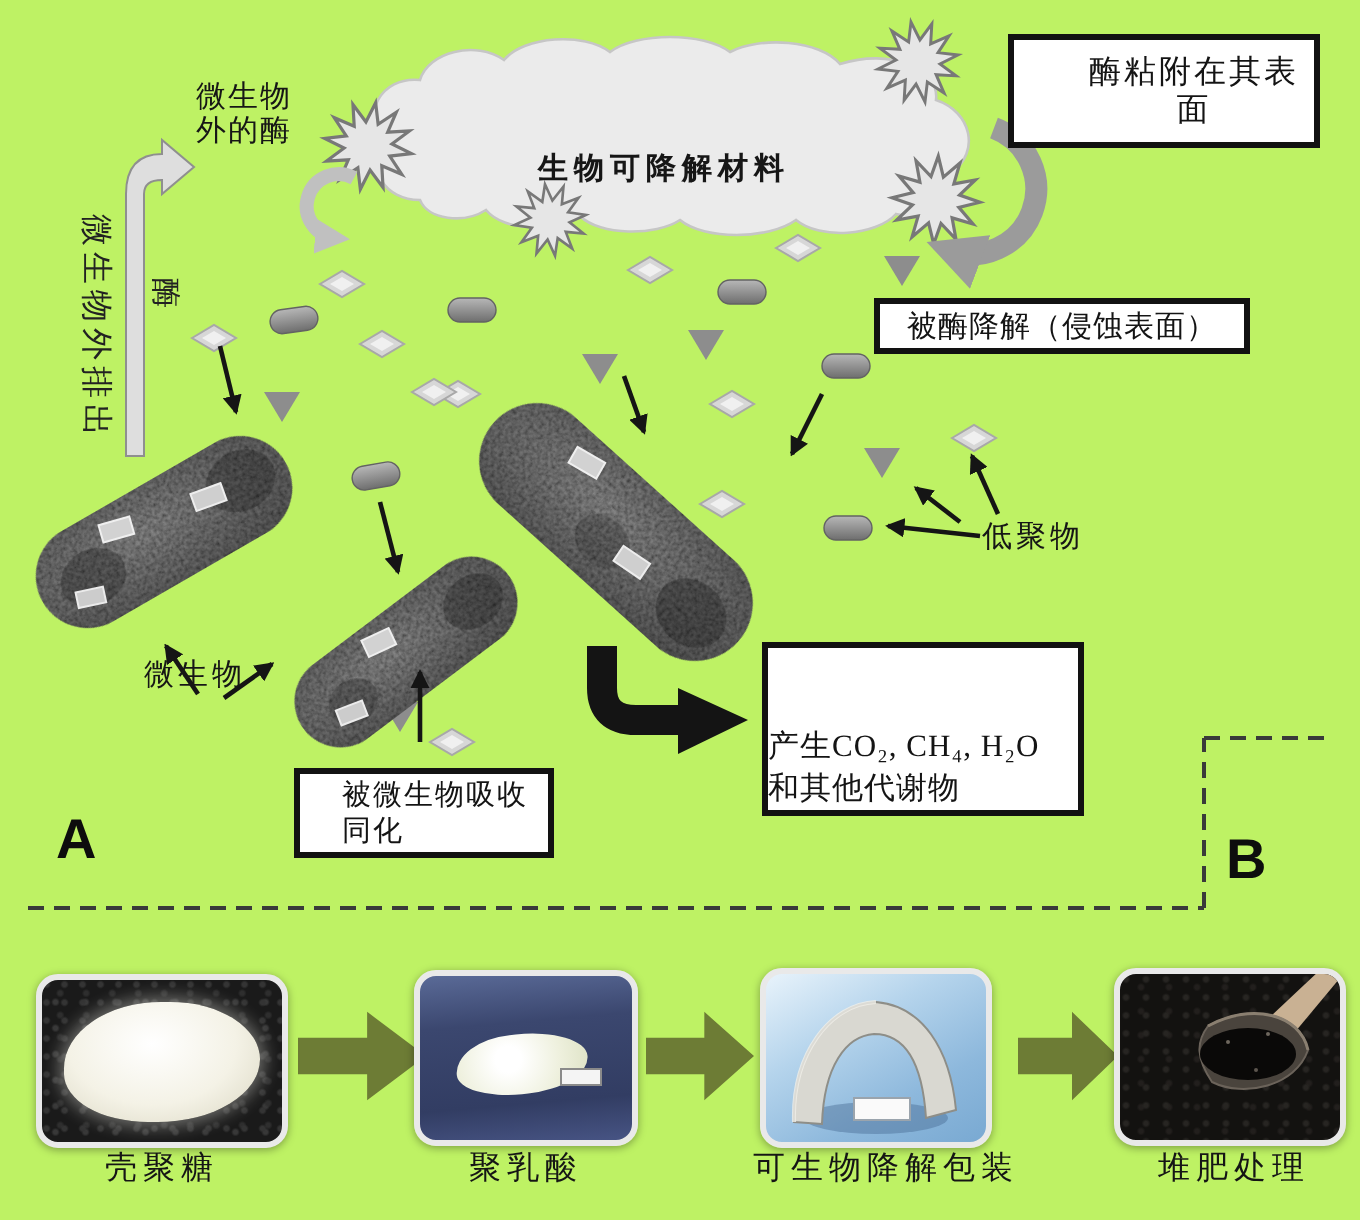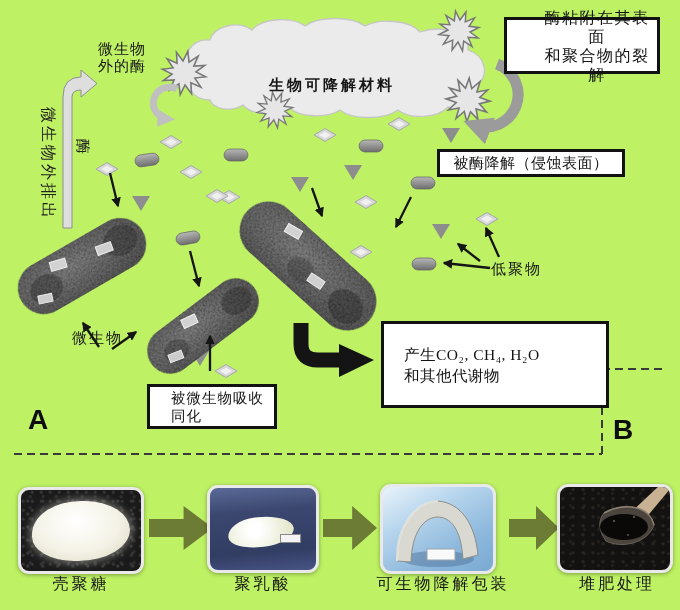"和聚合物的裂解" div { html: <div>和聚合物的裂解</div> -> none }
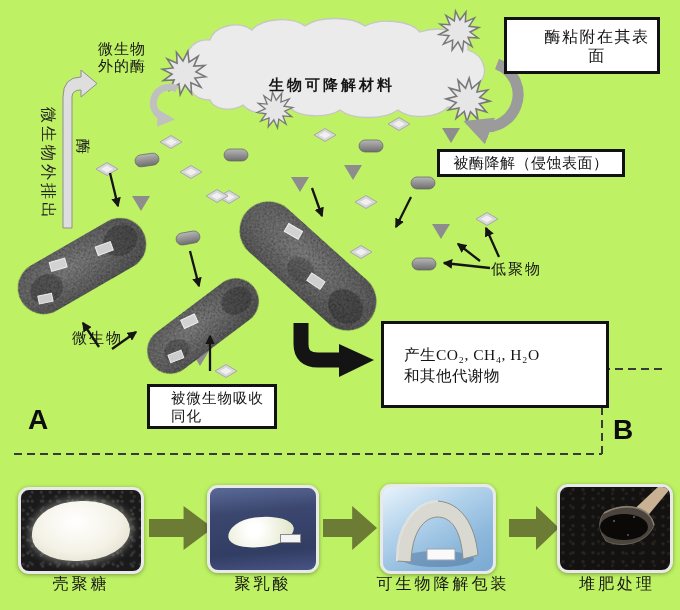"产生CO₂, CH₄, H₂O" div.nbox { justify-content: none -> flex-end; padding-left: 20px -> none; width: 228px -> 161px }
